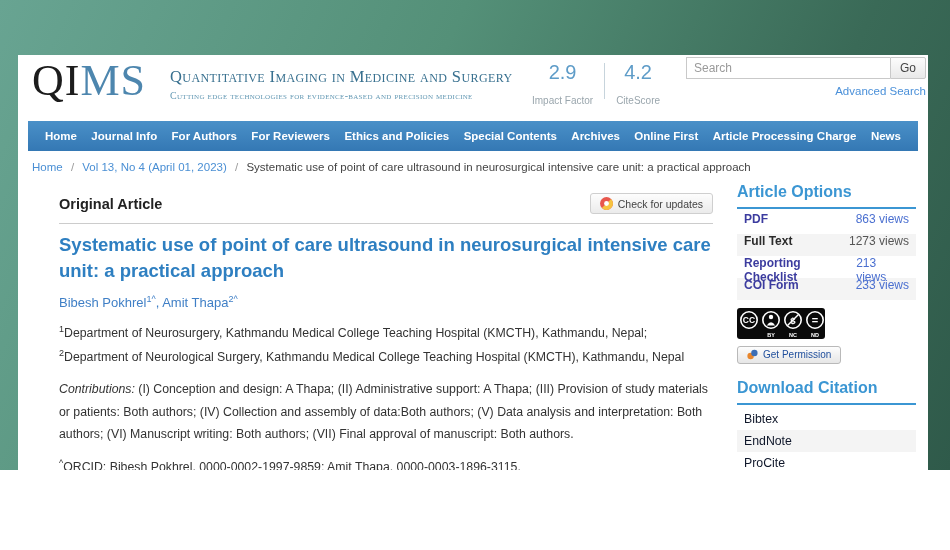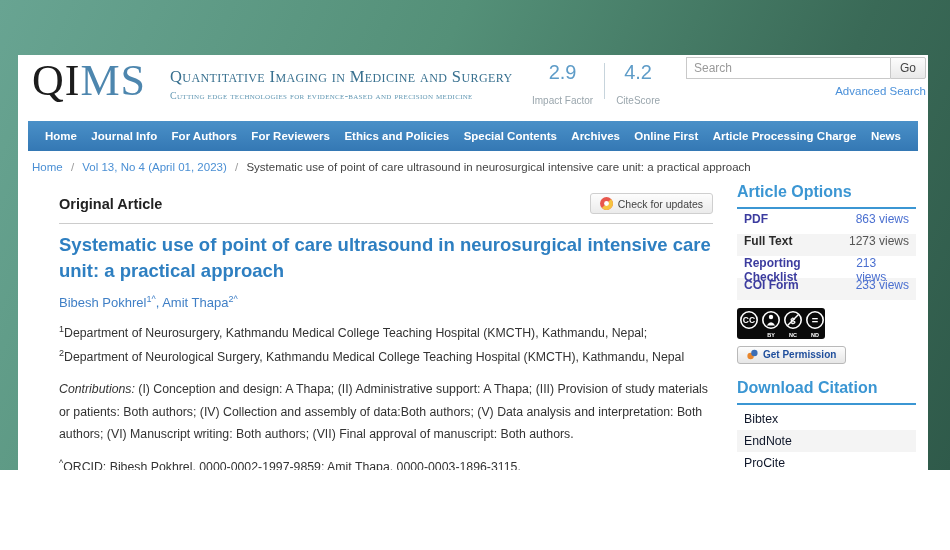"Get Permission" .perm-btn { font-weight: bold -> normal }
